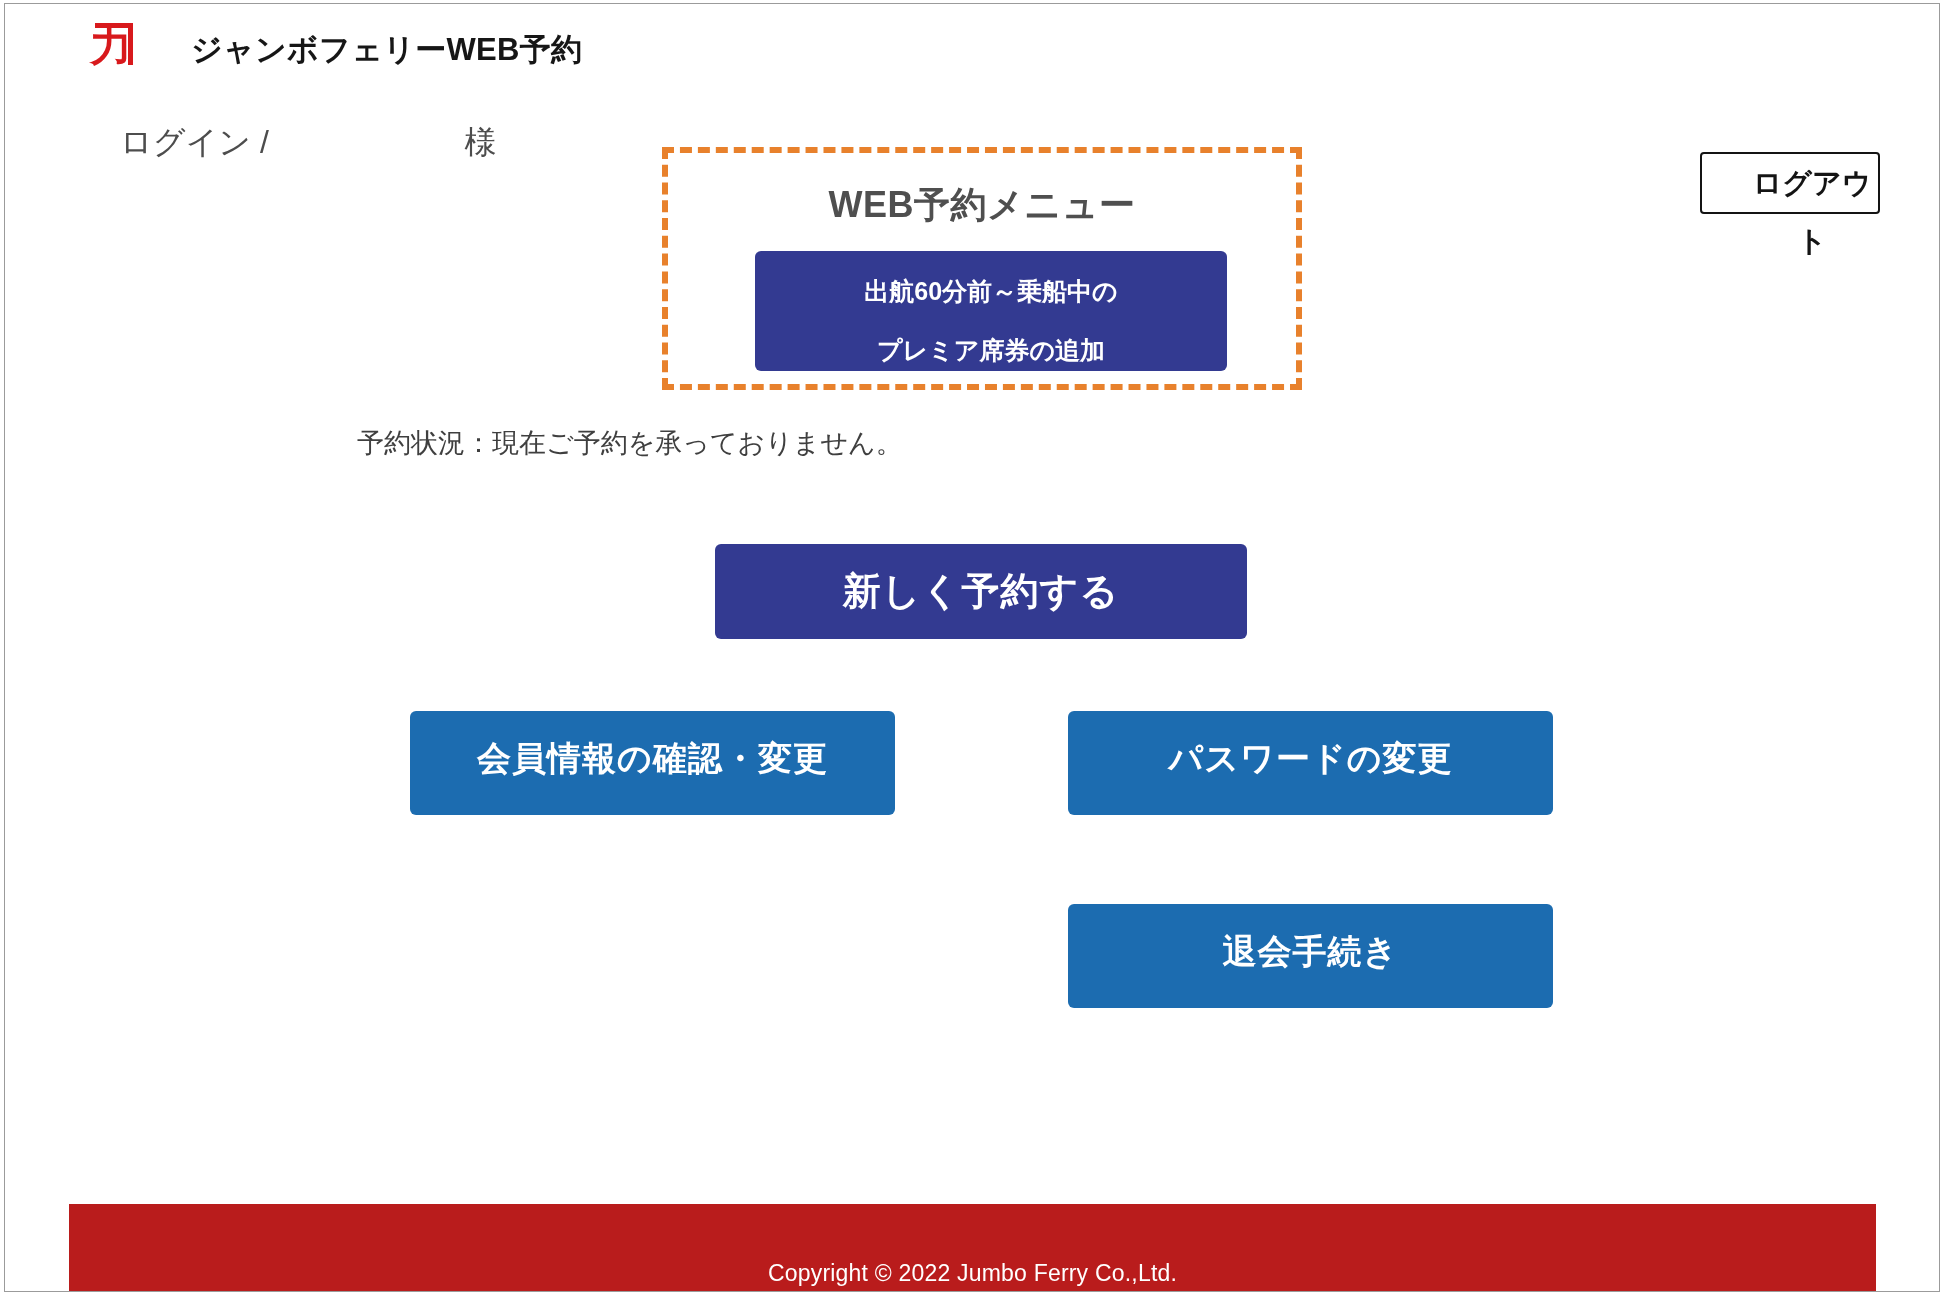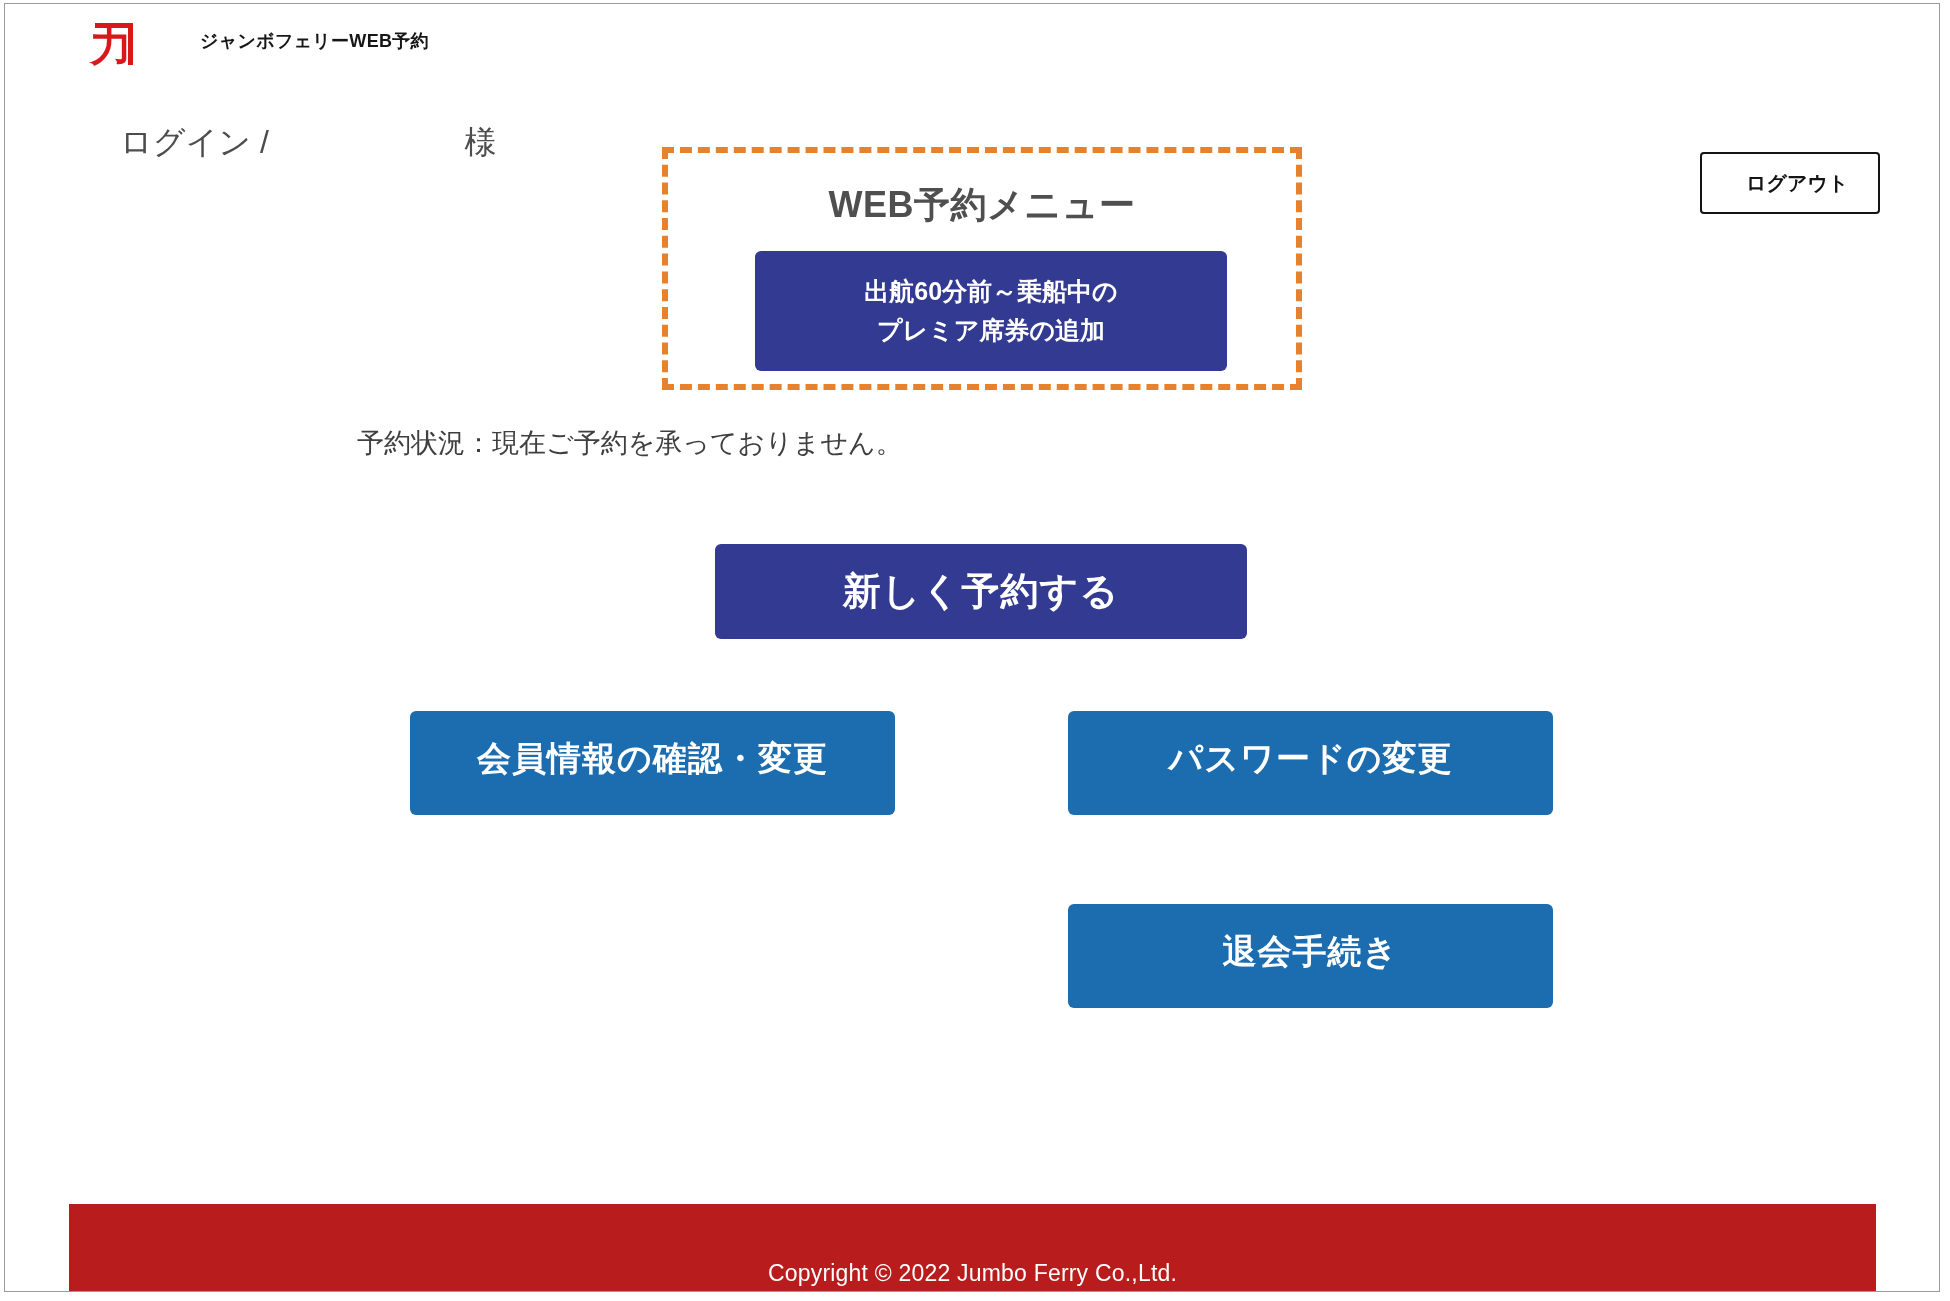"ジャンボフェリーWEB予約" #site-title { font-size: 18px -> 31px; margin-left: 9px -> none }
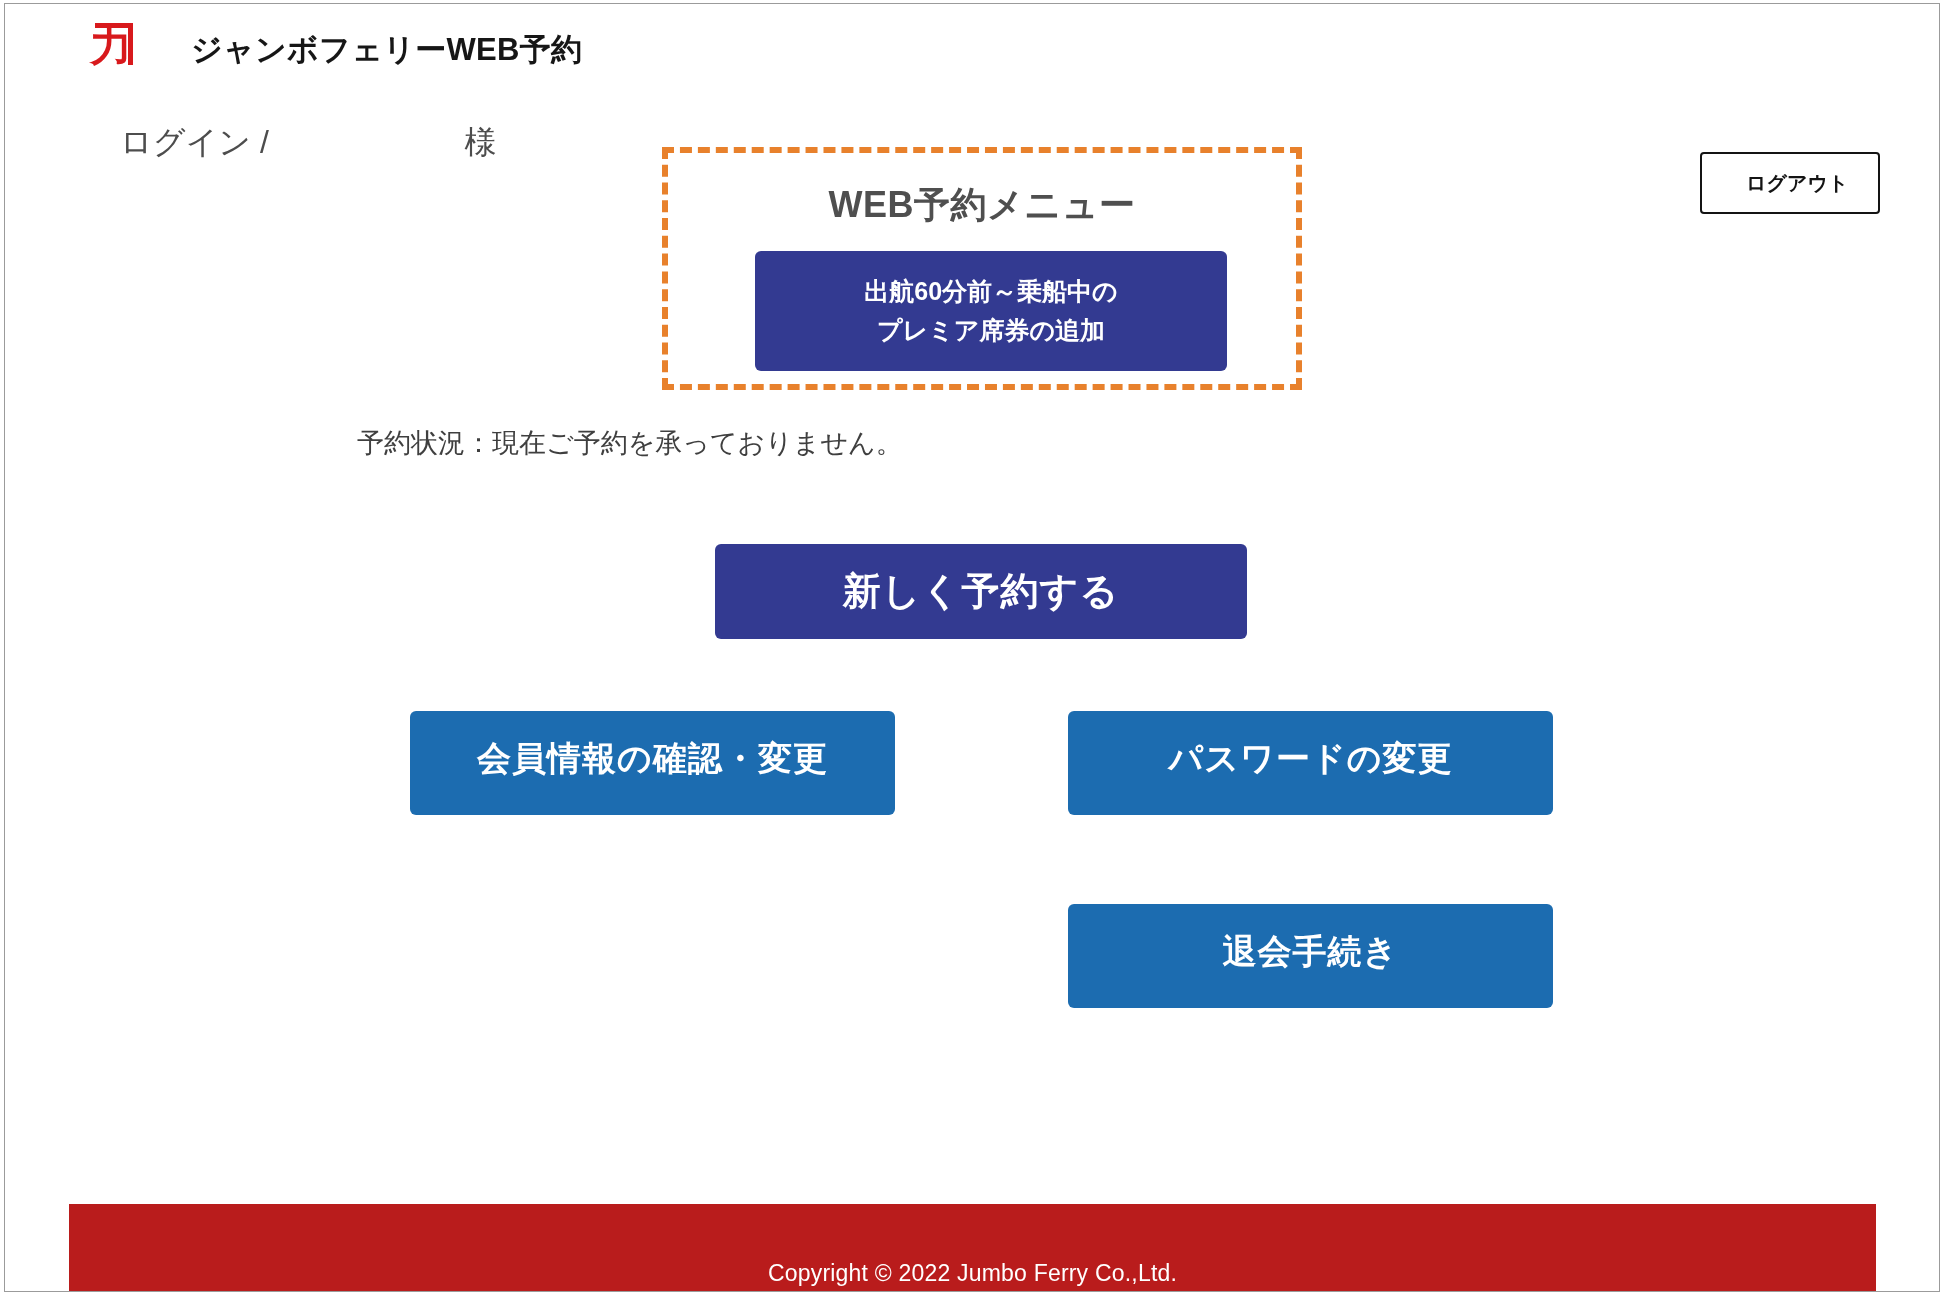"ログアウト" #logout-button { font-size: 20px -> 29px; text-align: left -> center }
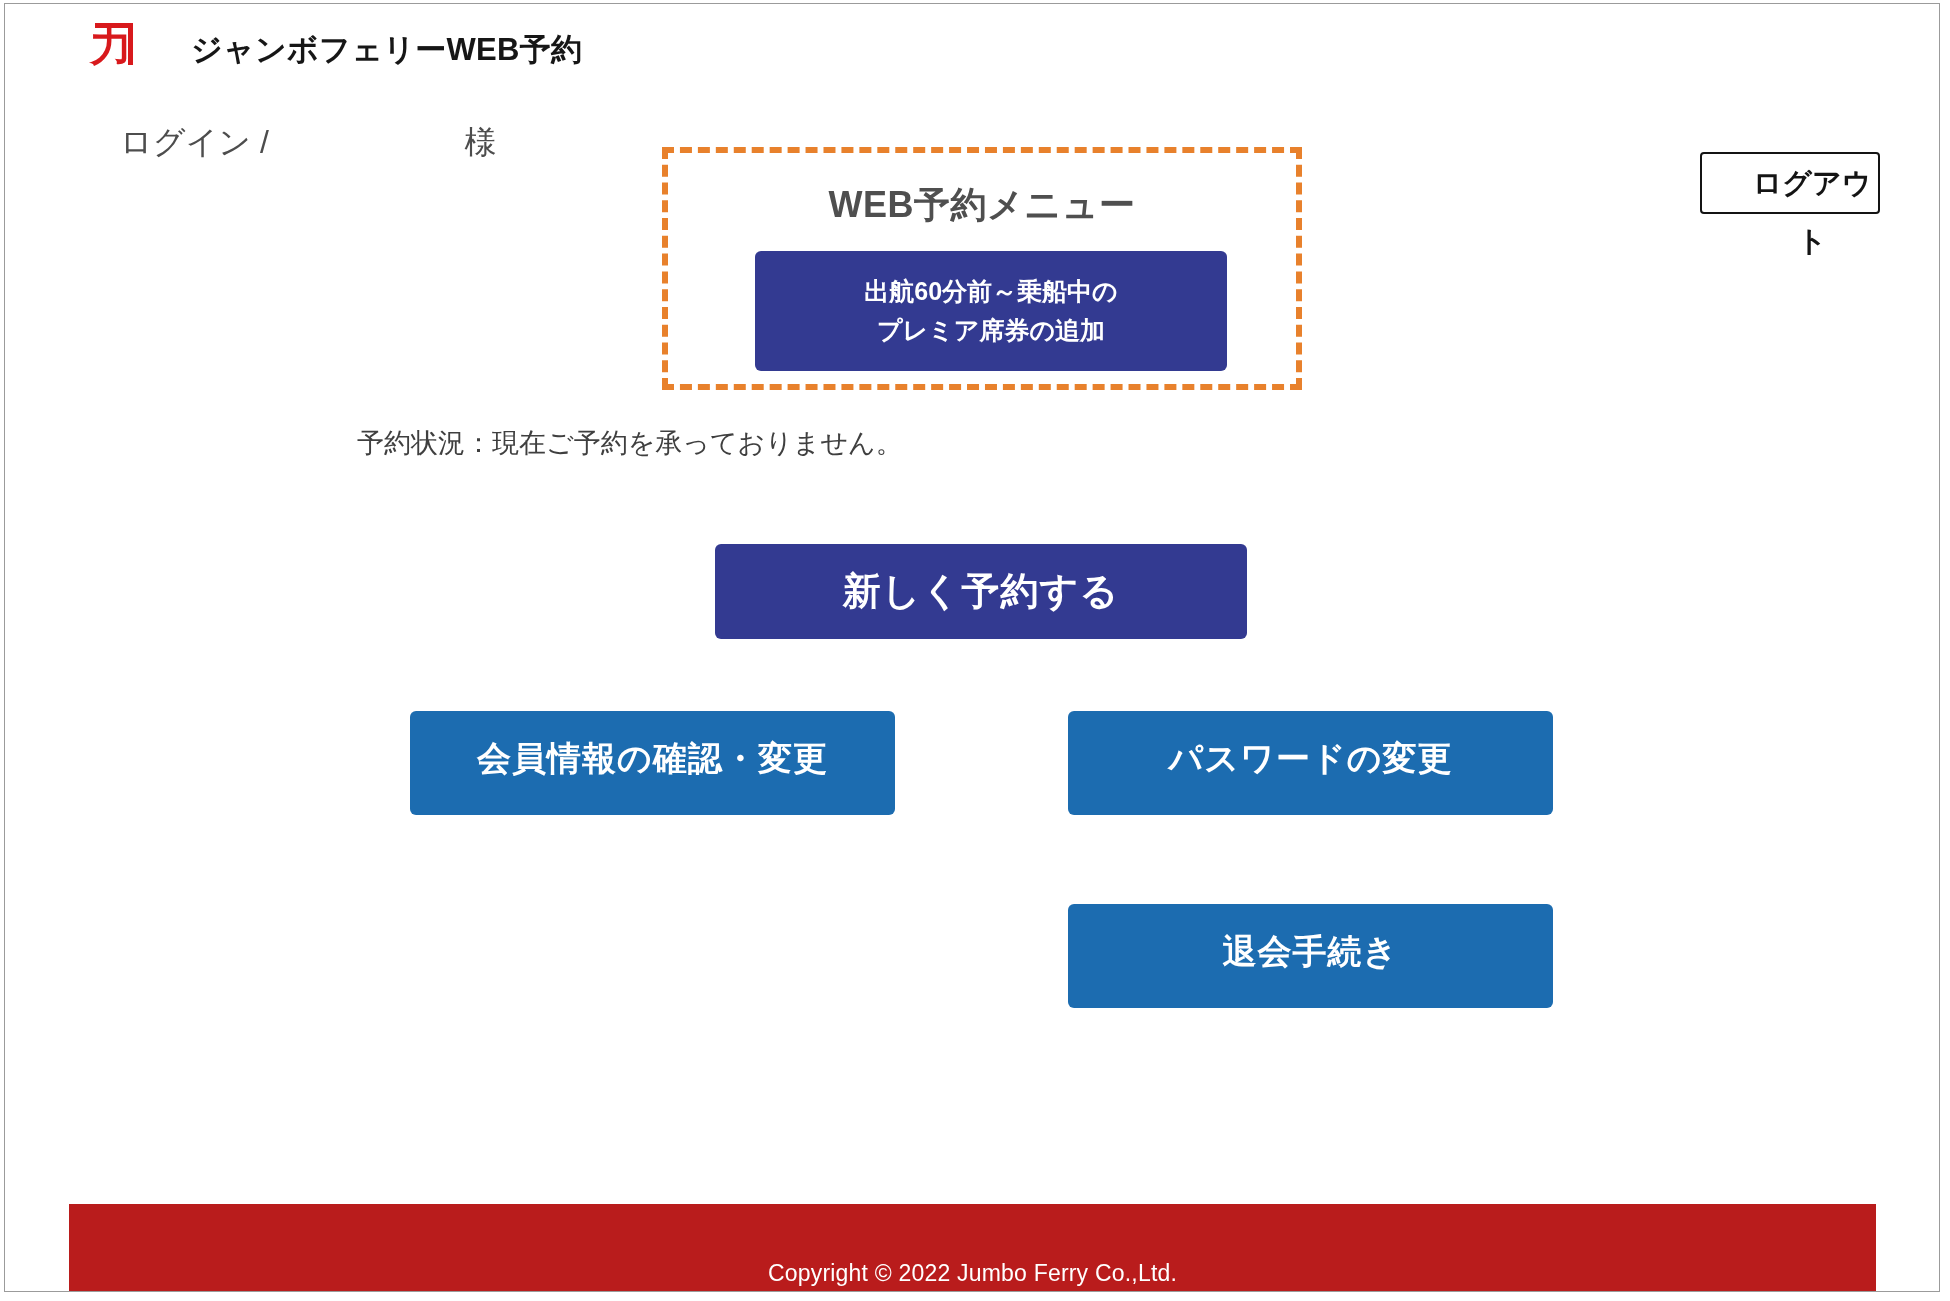"出航60分前～乗船中の" #premium-seat-button .line { margin-top: none -> 20px }
